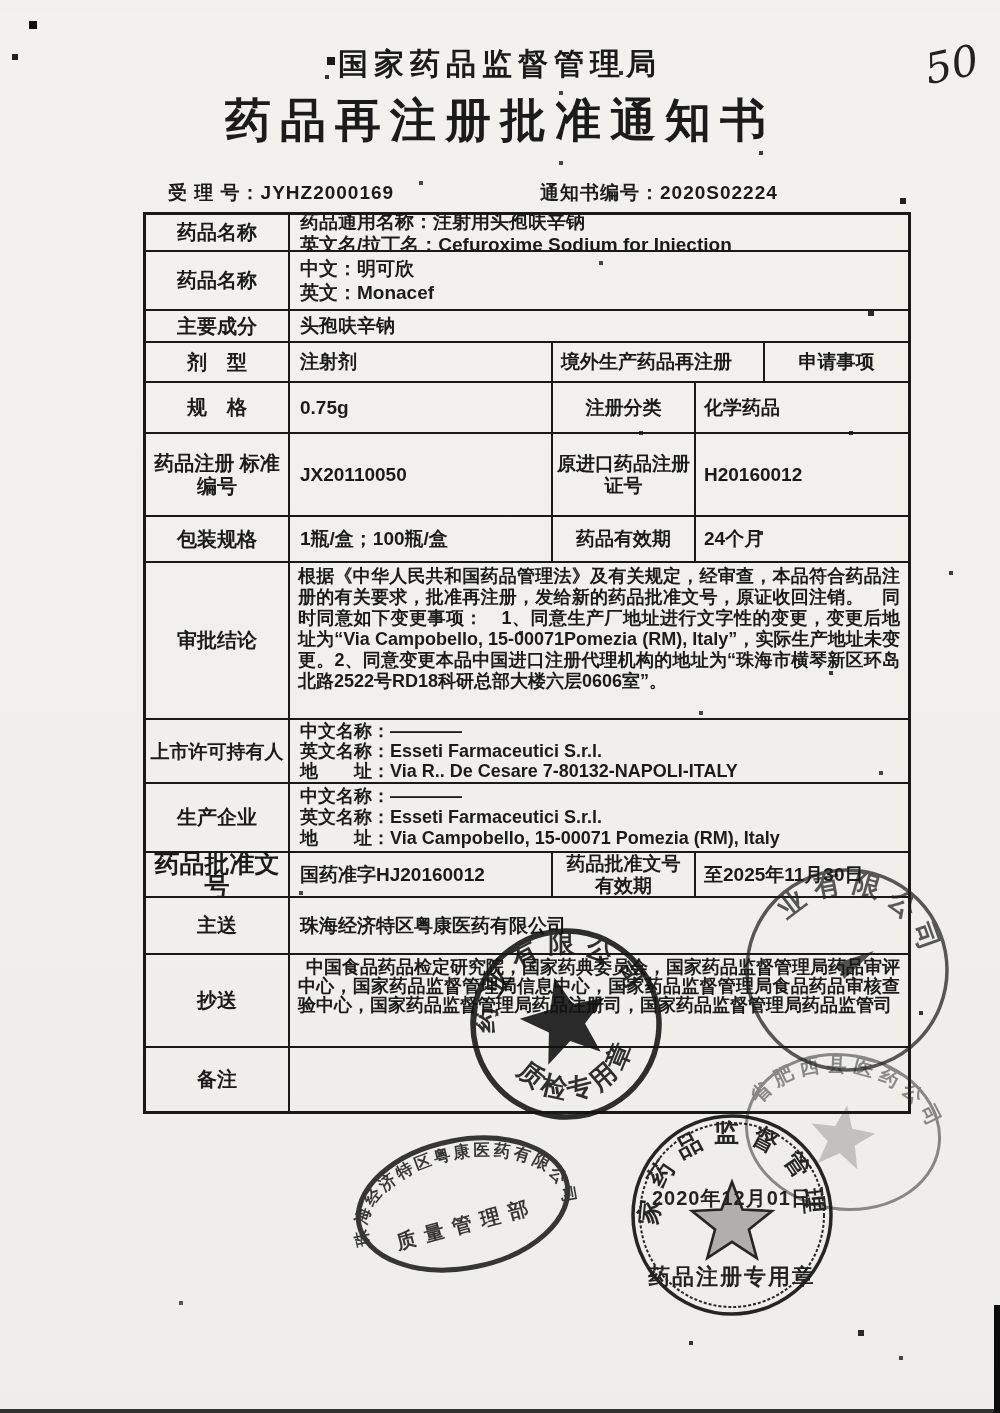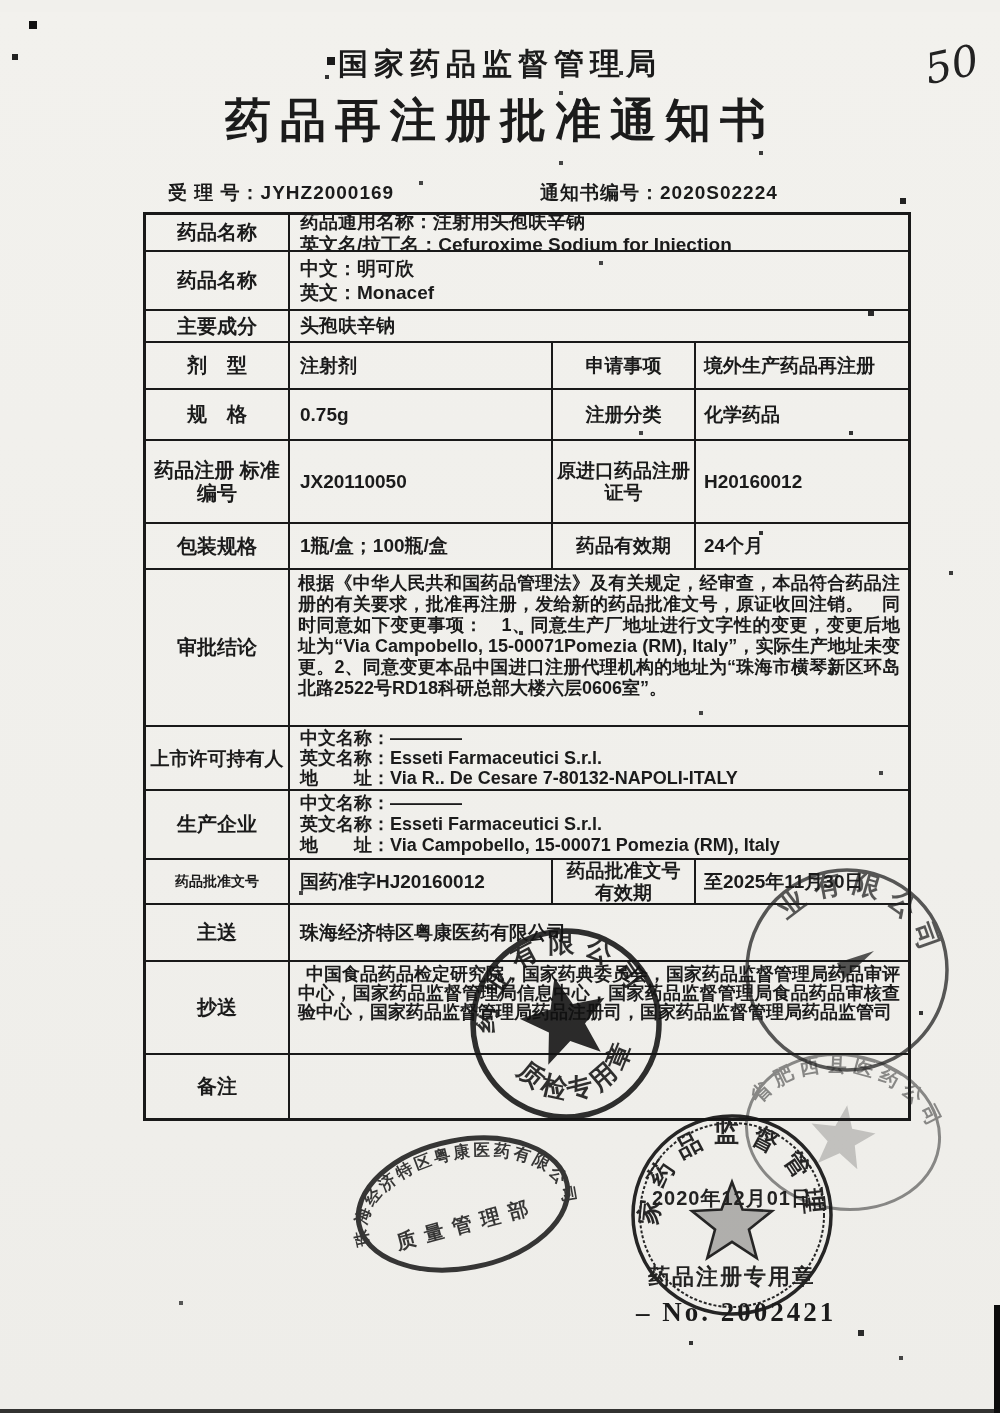"剂 型" div.row { height: 47px -> 40px }
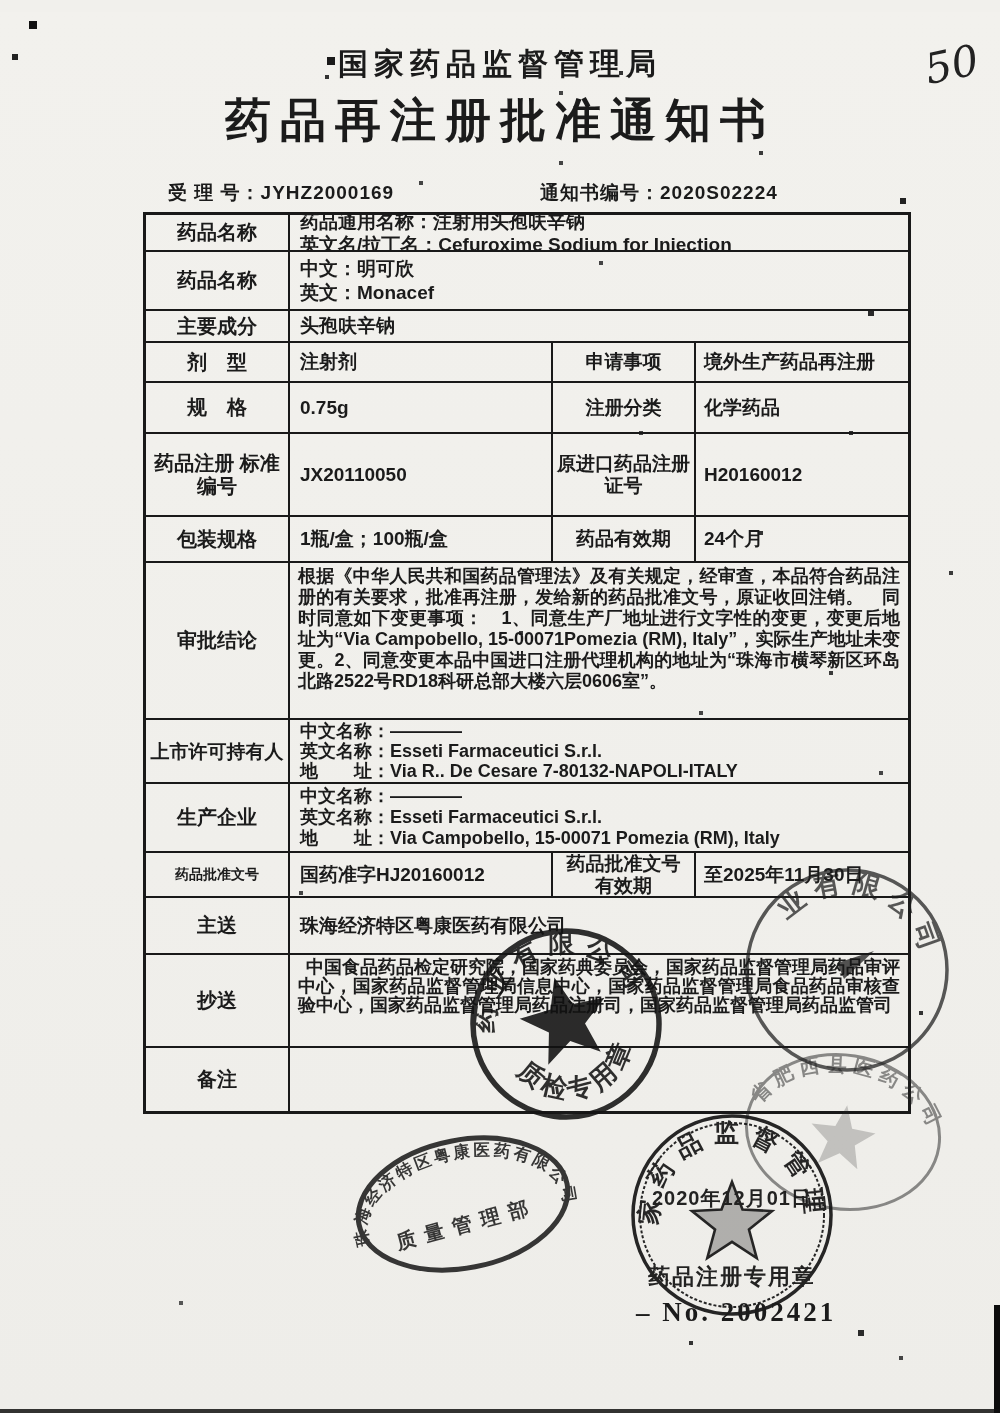"申请事项" div.cell { order: before "境外生产药品再注册" -> after "境外生产药品再注册" }
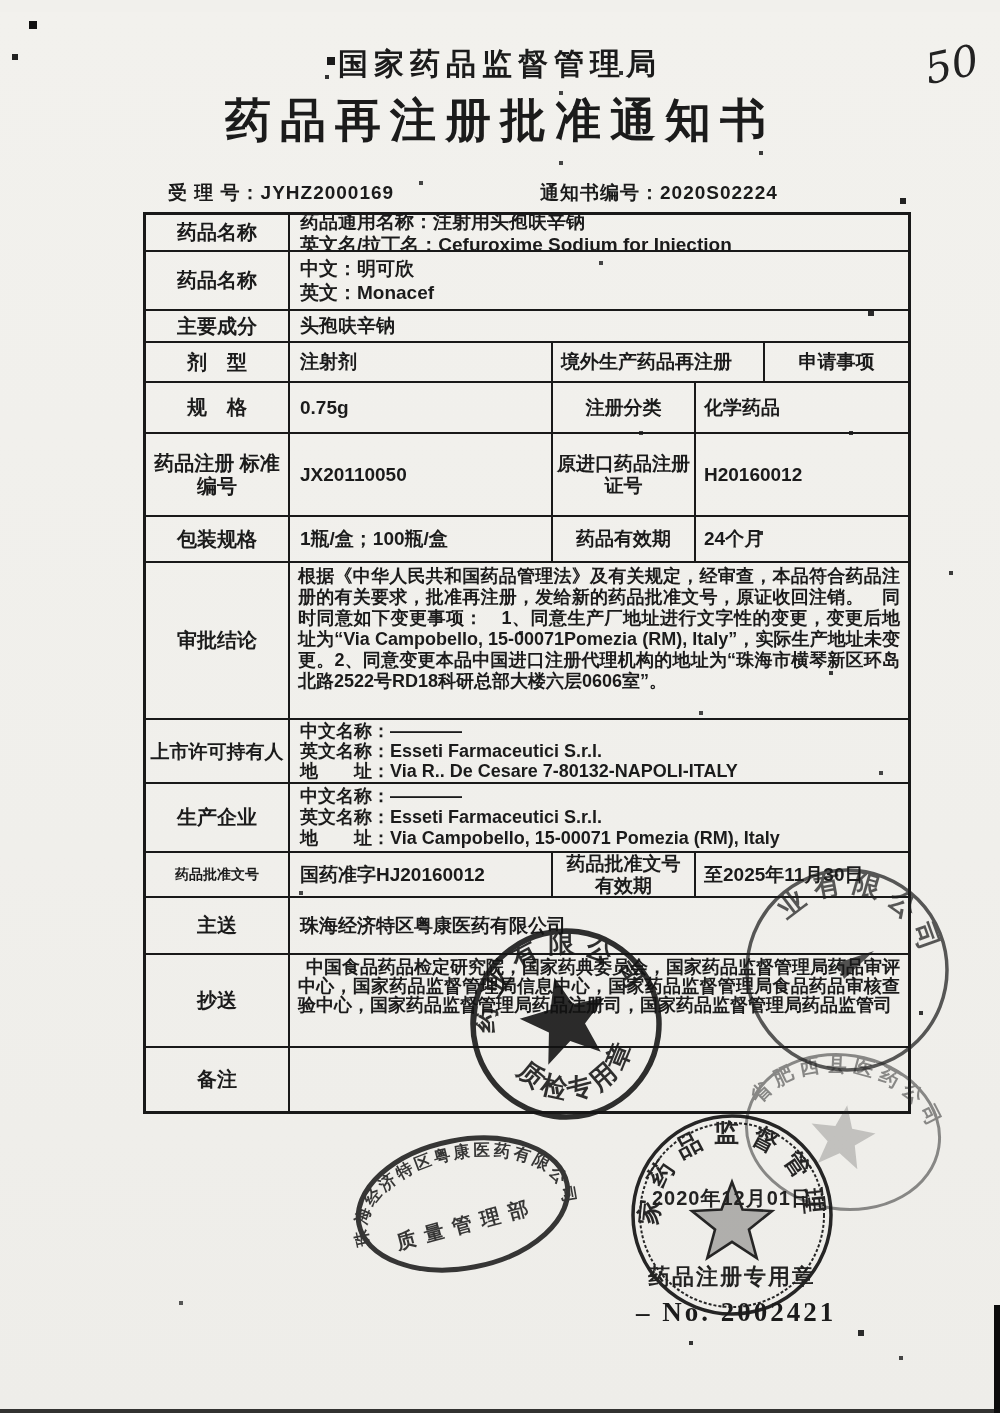"药品批准文号" div.cell { font-size: 14px -> 25px }
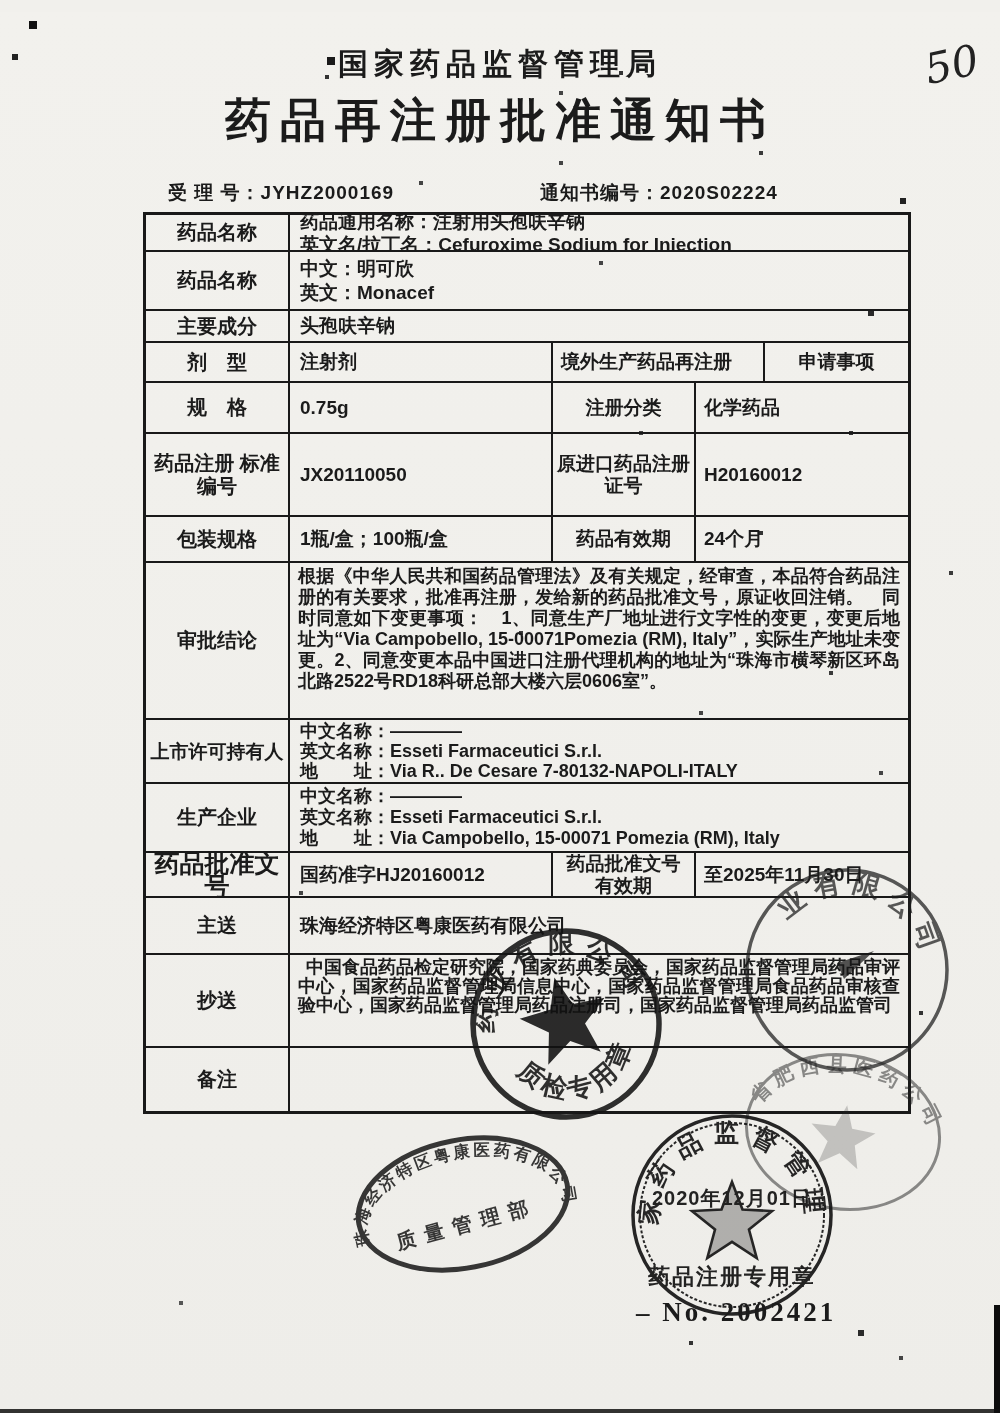"– No. 2002421" div.serial { html: <div>– No. 2002421</div> -> none }
